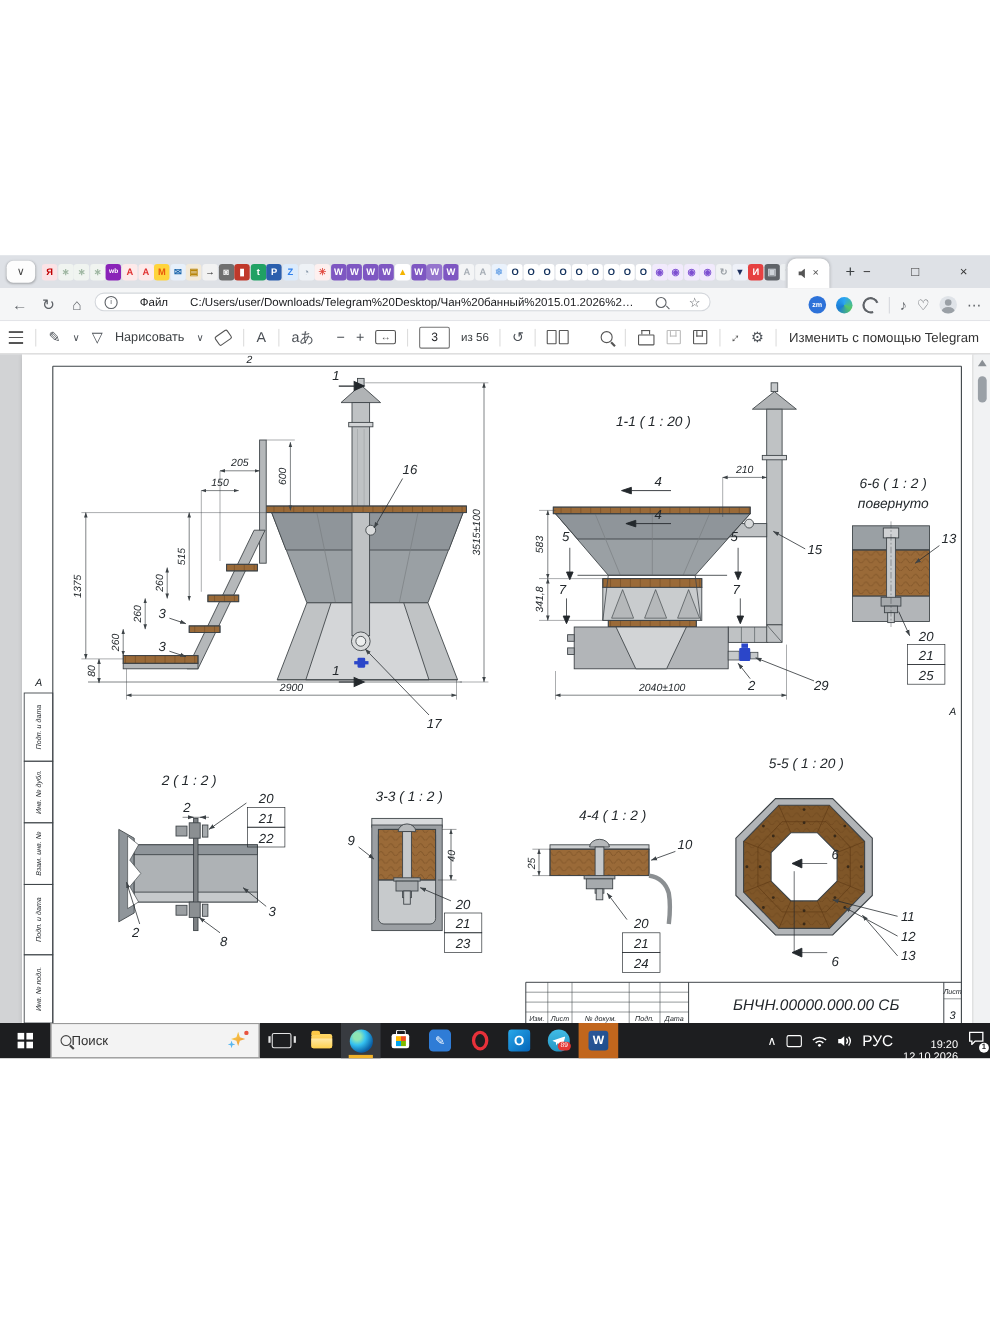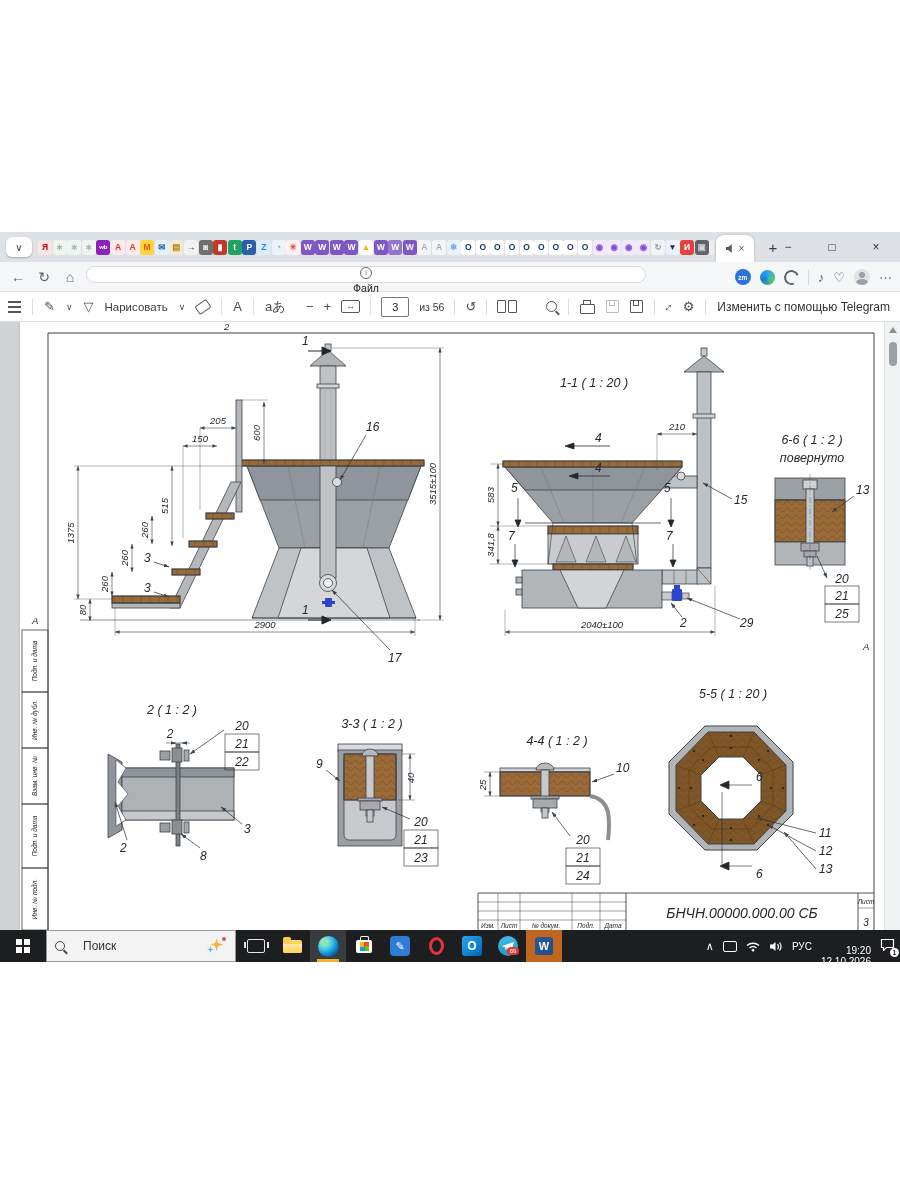"Файл" .urlpill { flex-direction: column -> none; gap: 3px -> 20px }
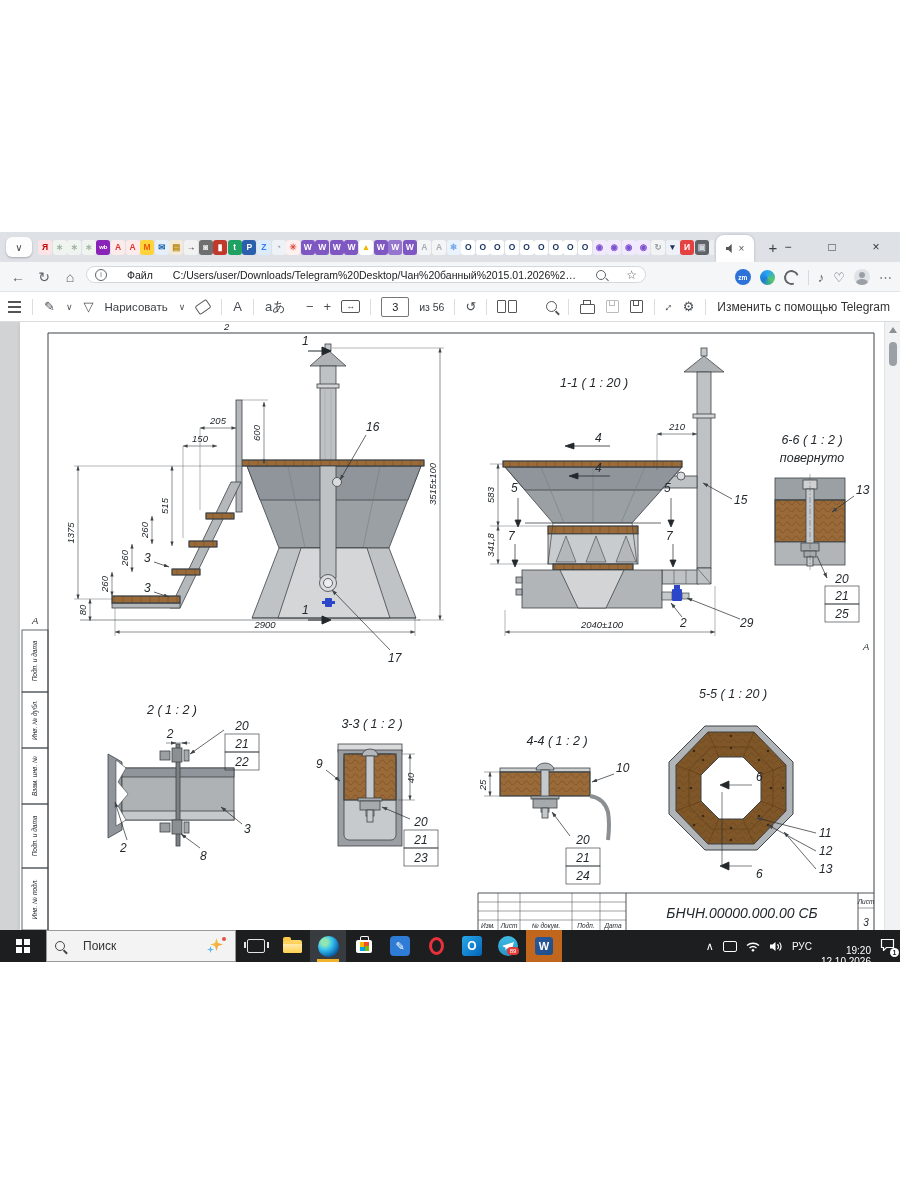"Поиск" .tsearch { gap: 18px -> 0 }
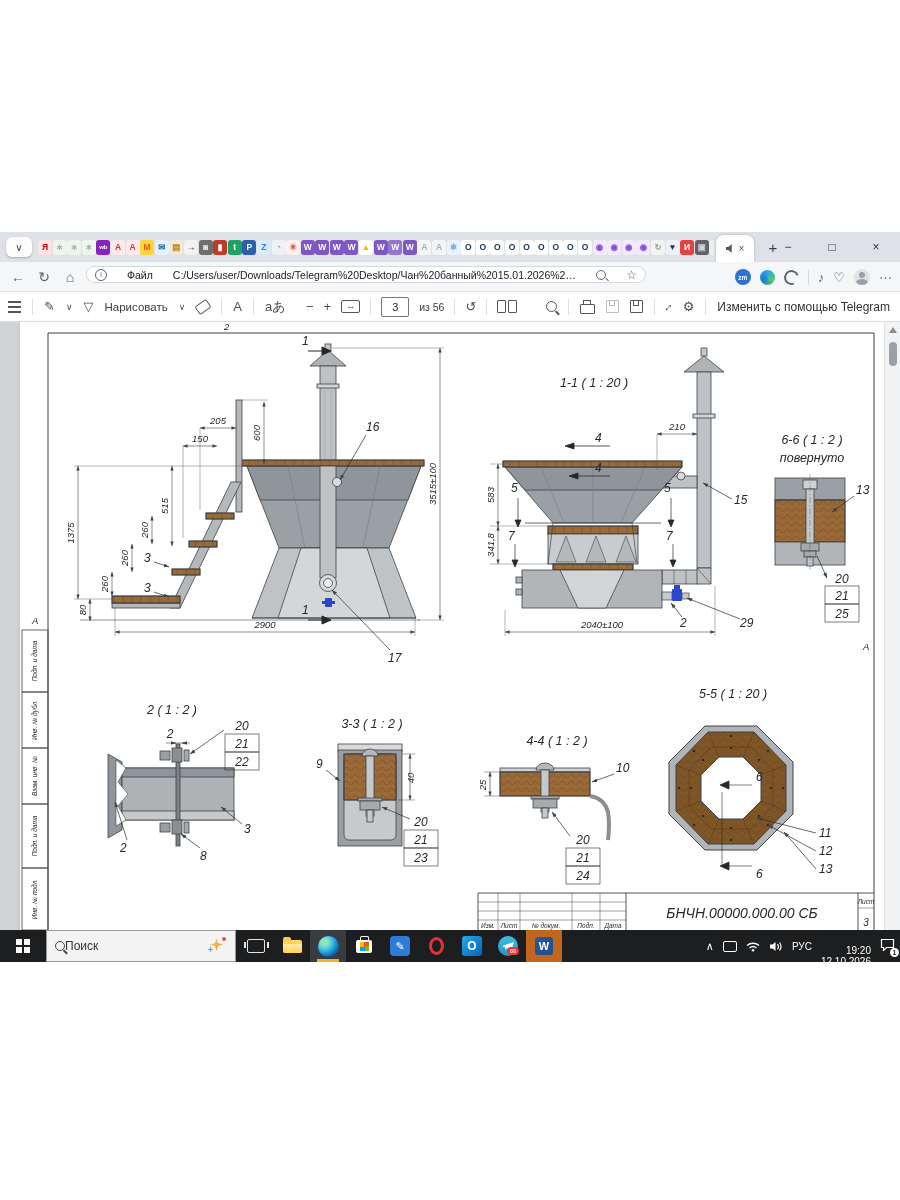"РУС" .lang { font-size: 10px -> 14px }
